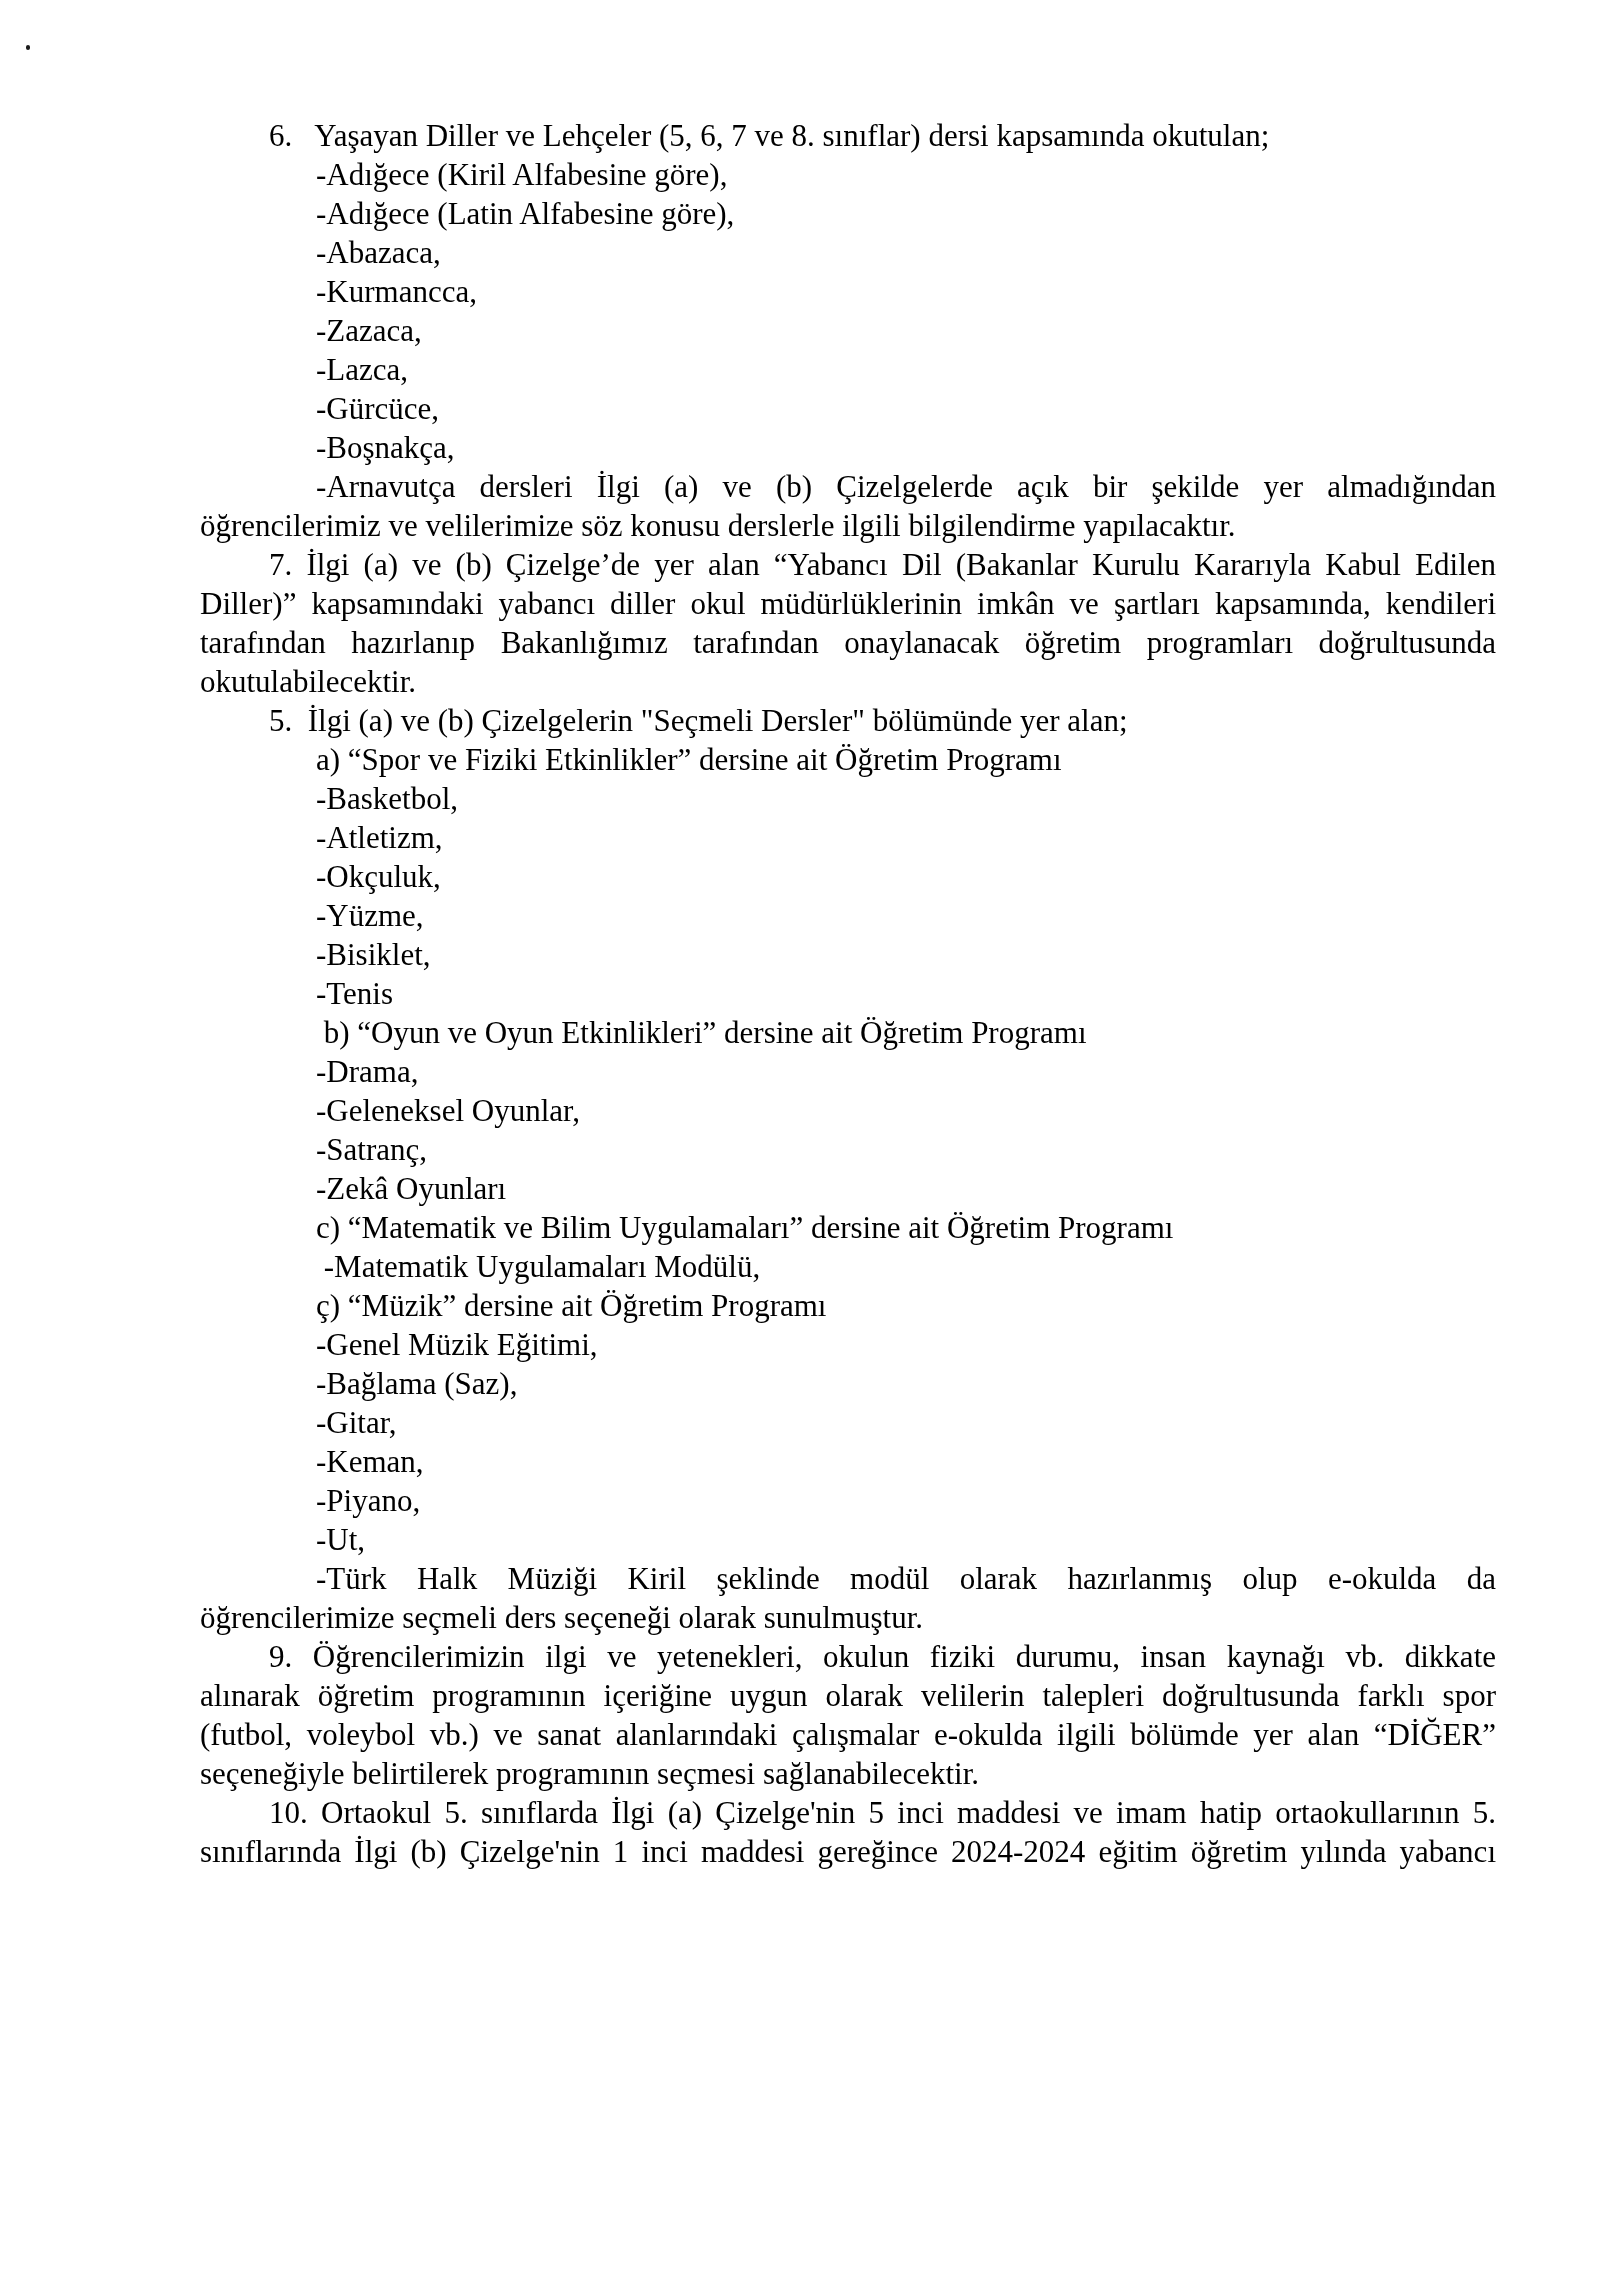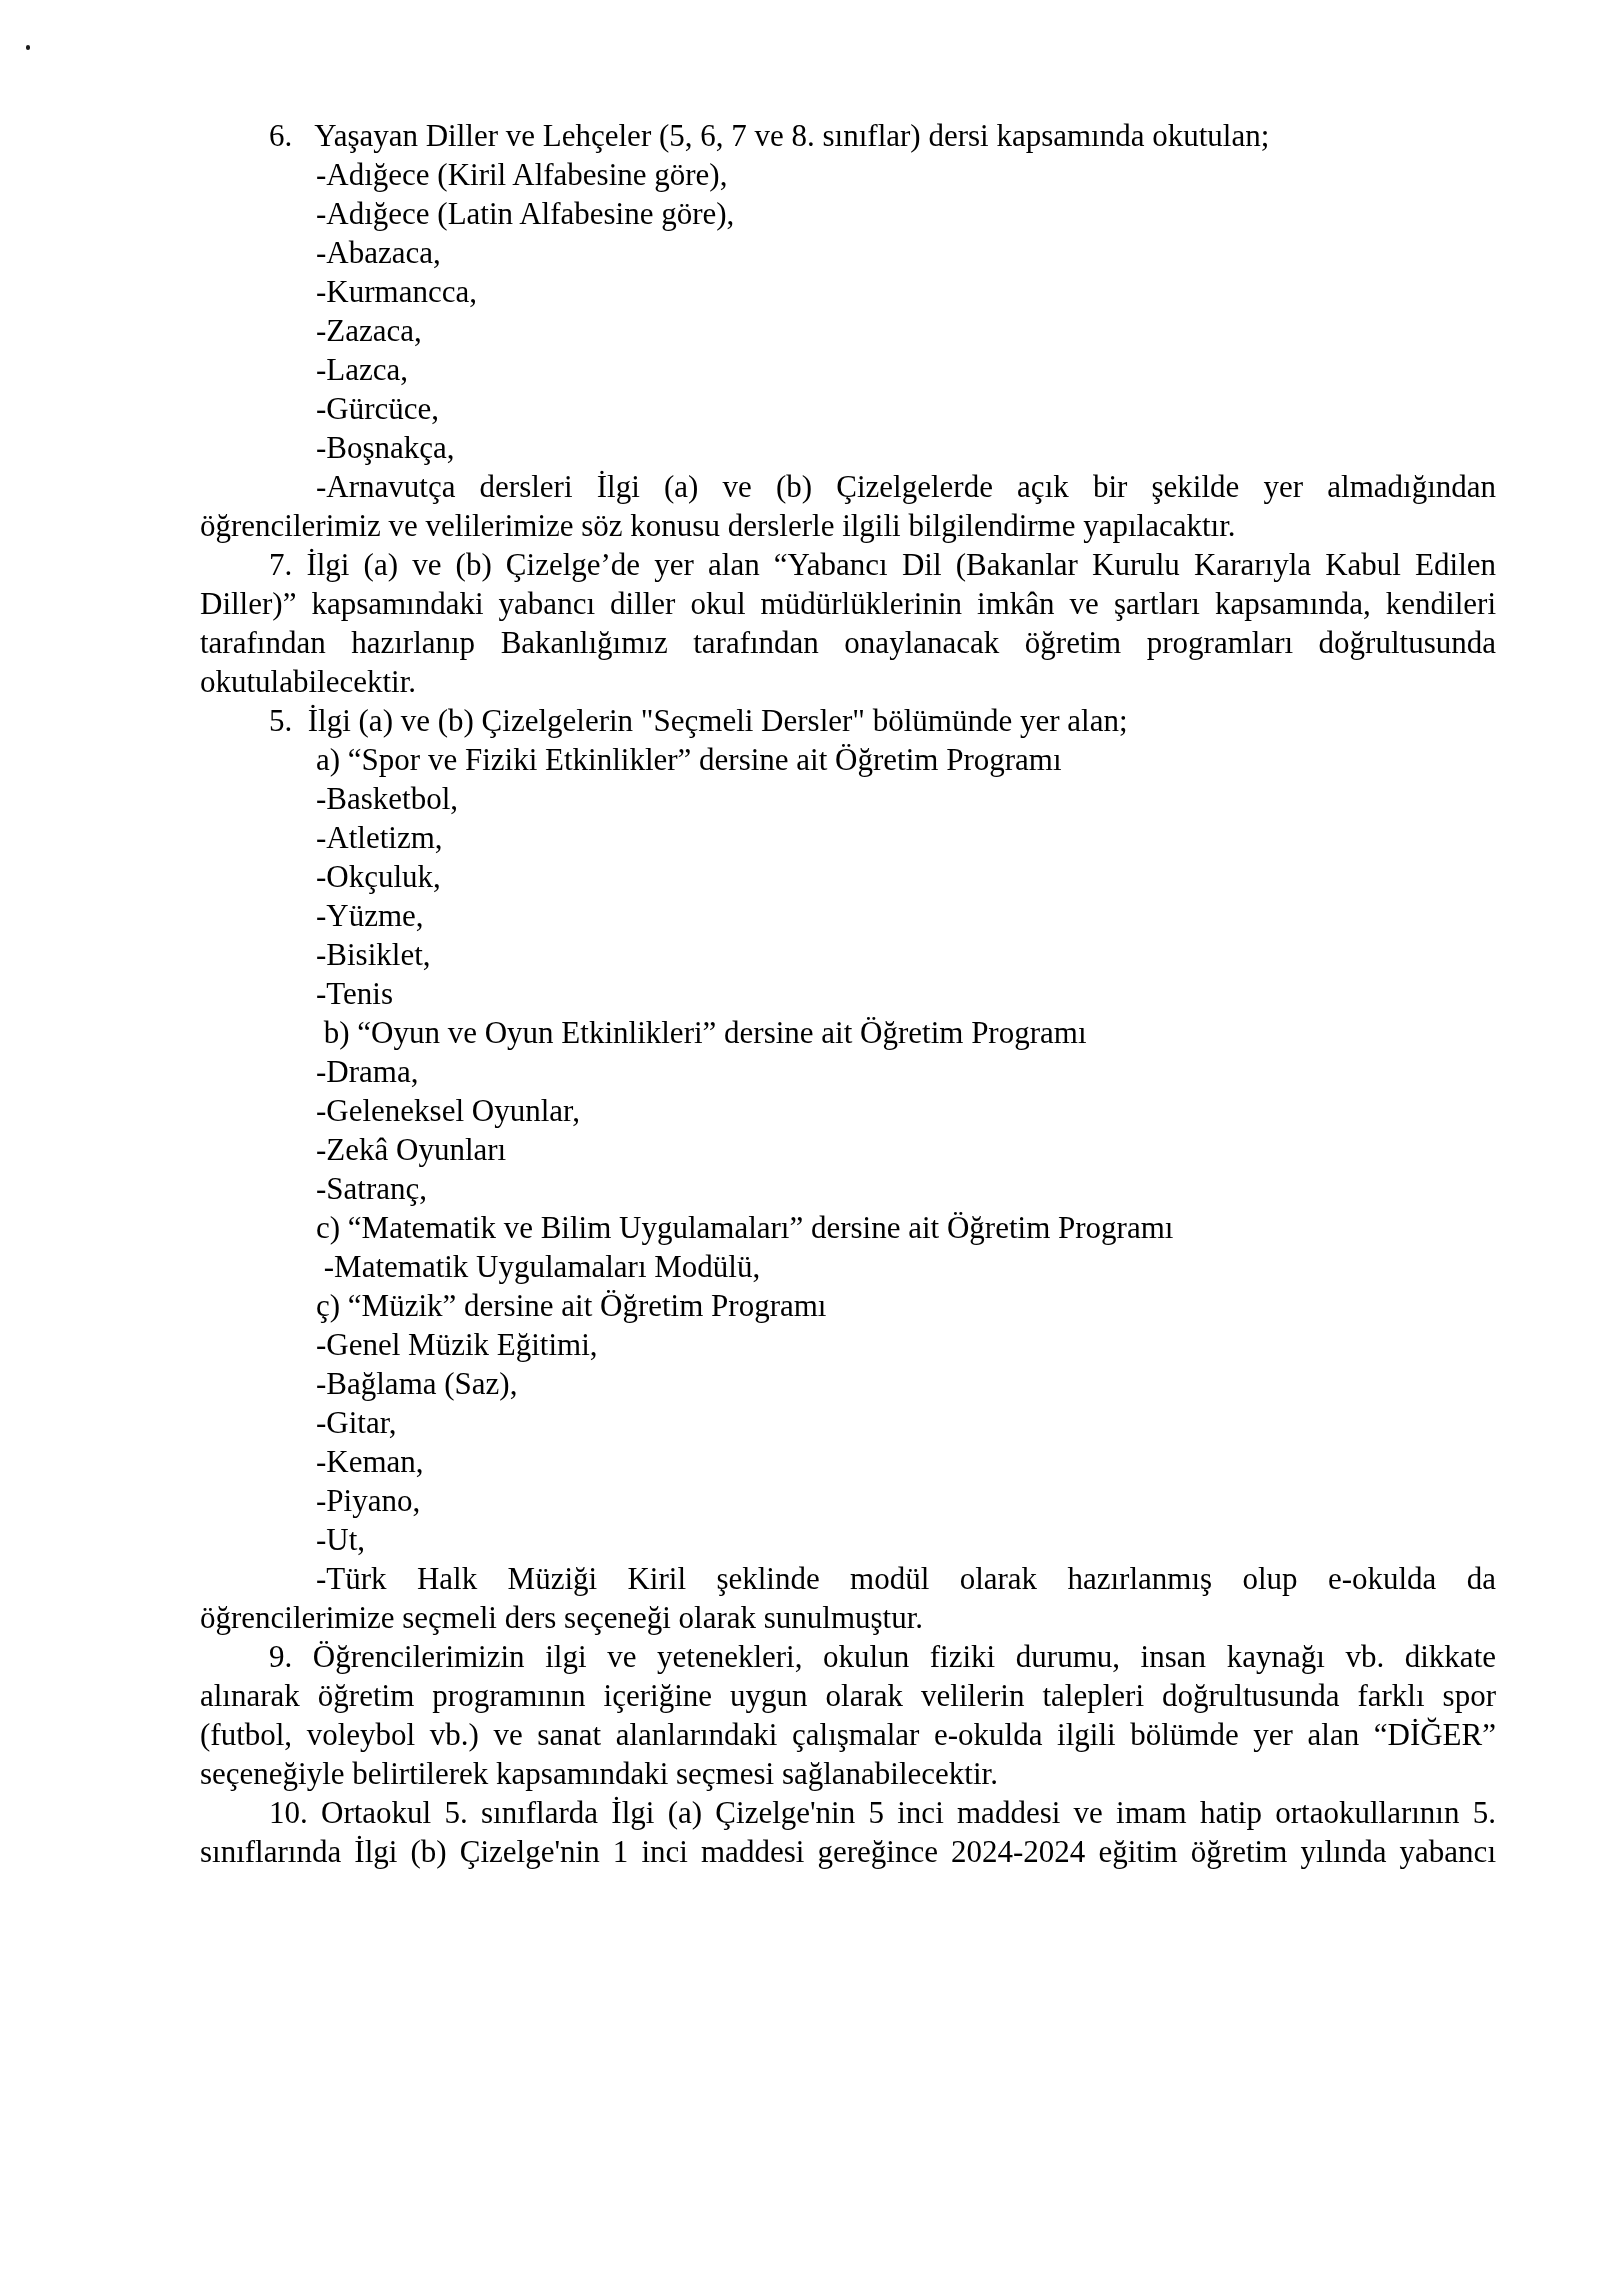"-Zekâ Oyunları" p.line { order: before "-Satranç," -> after "-Satranç," }
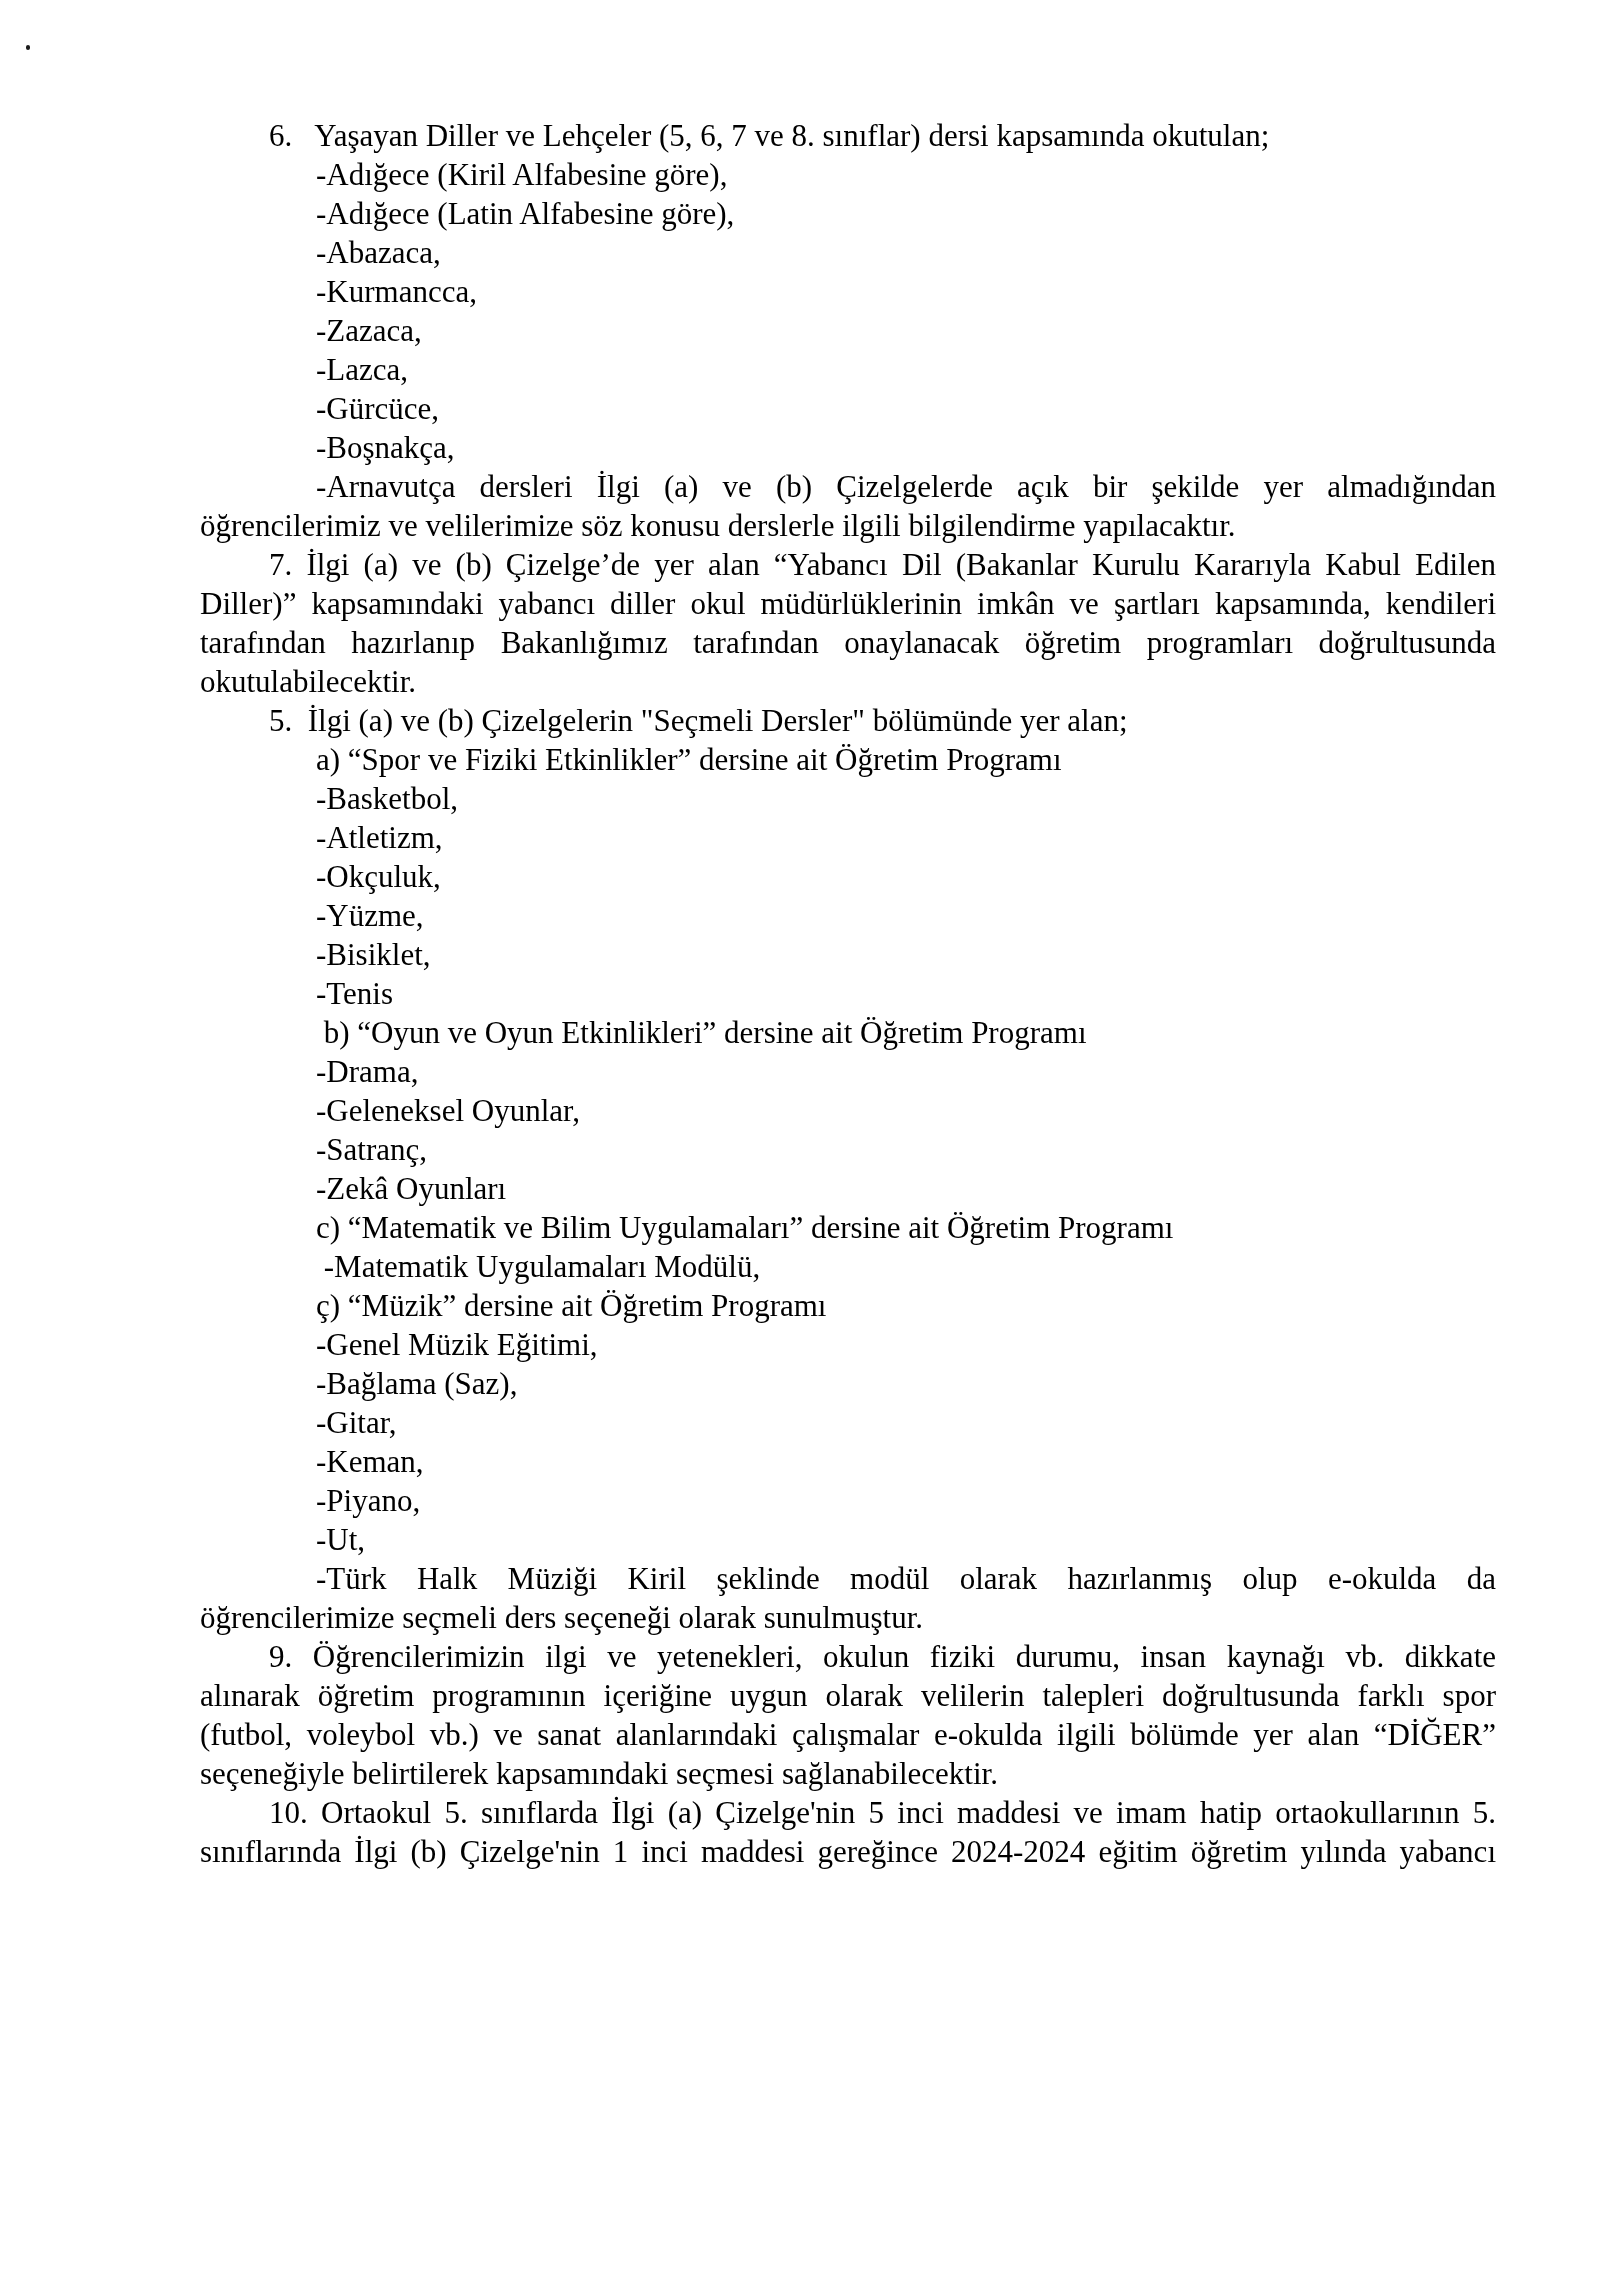"seçeneğiyle belirtilerek kapsamındaki" p.line { text: kapsamındaki -> programının }
